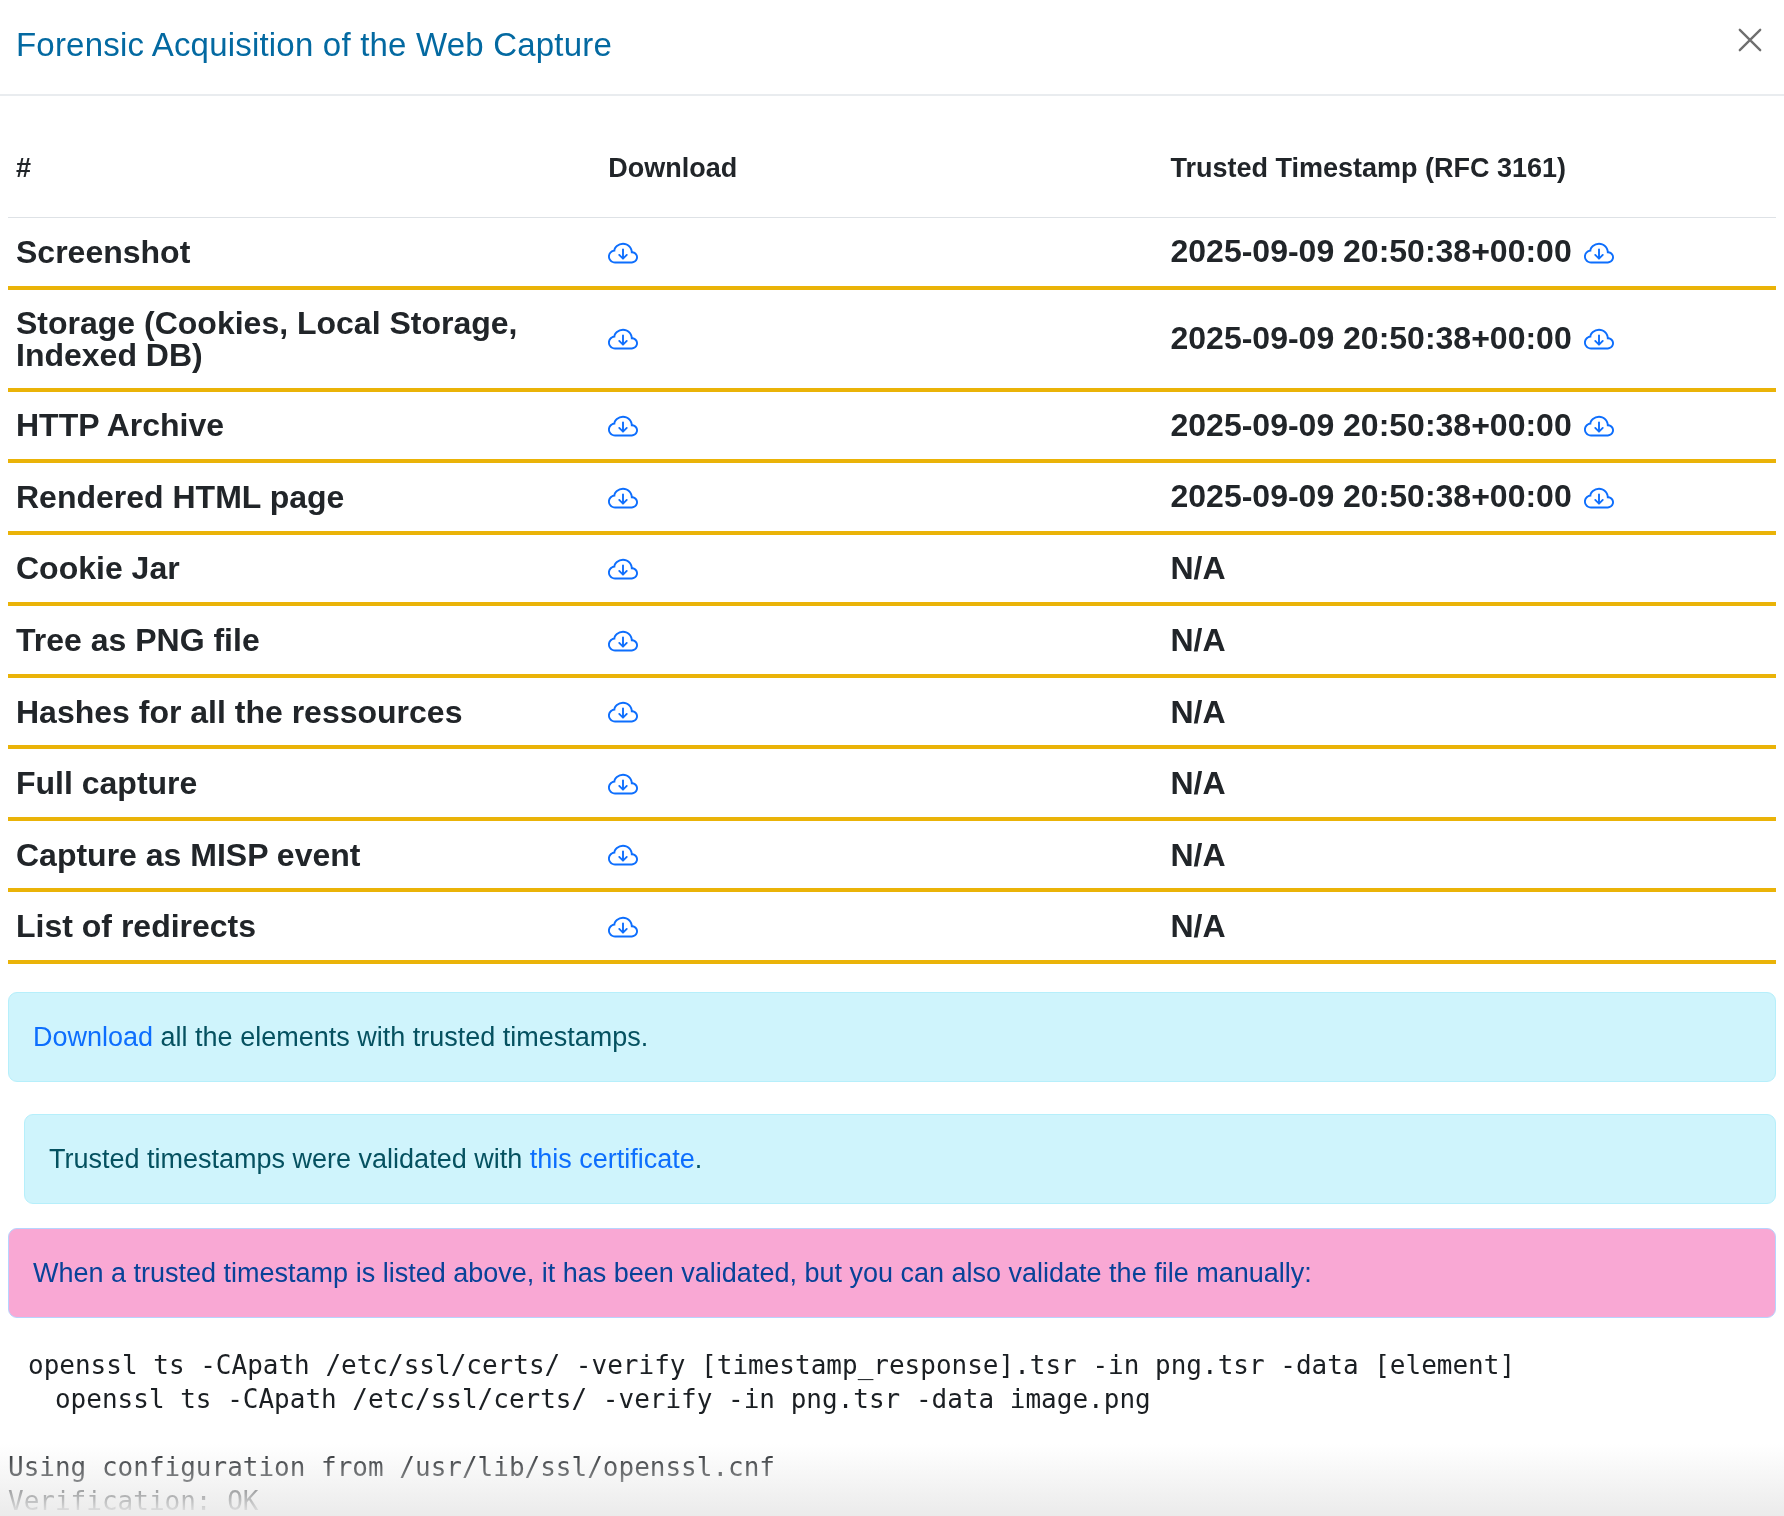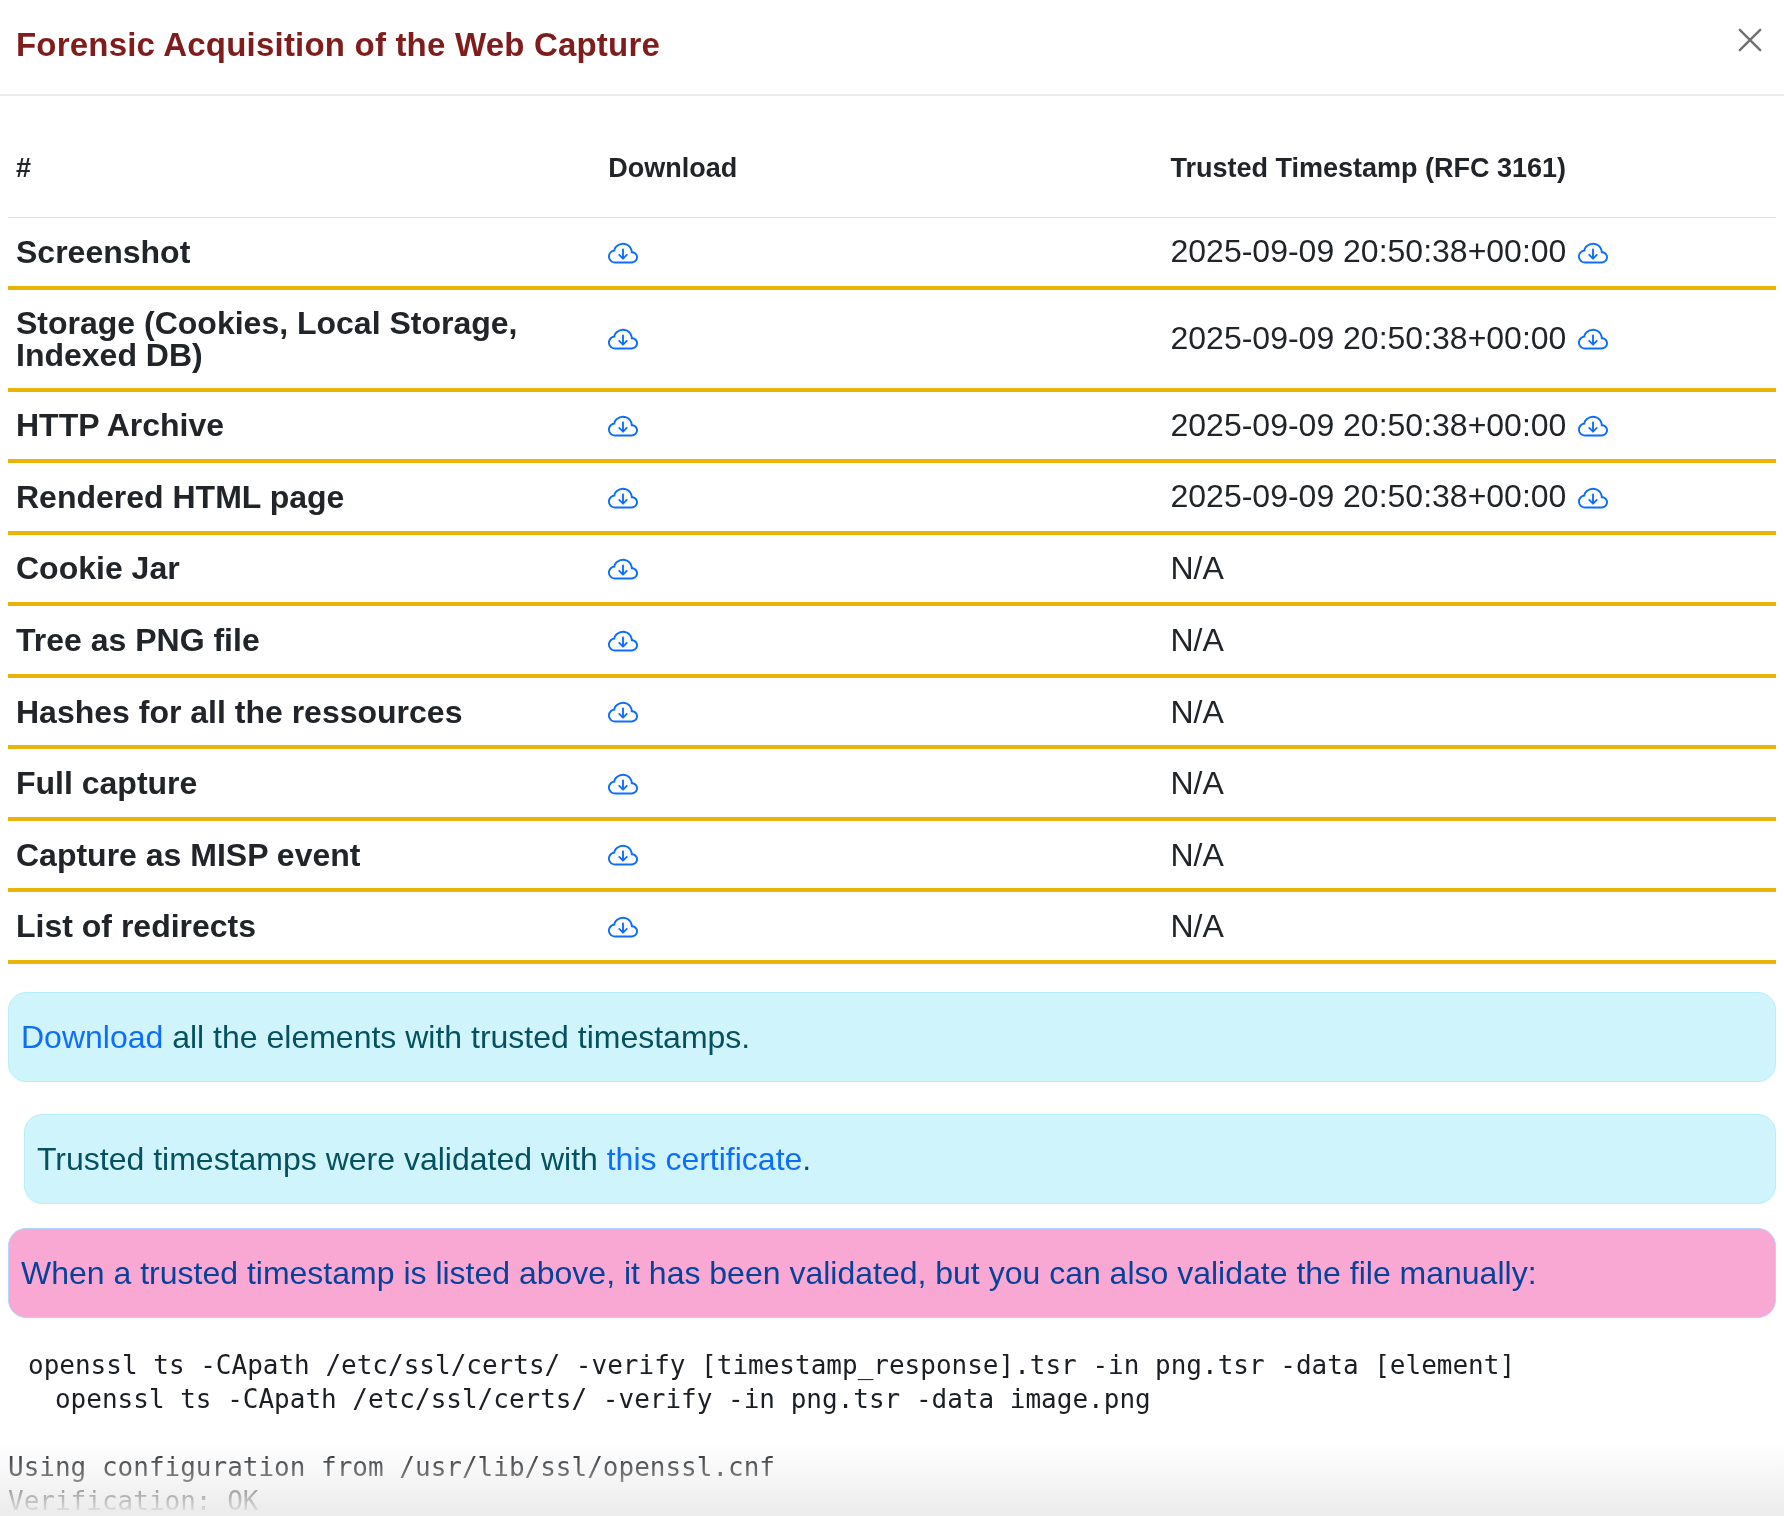"Forensic Acquisition of the Web" .modal-title { color: #7f1d1d -> #0369a1; font-weight: 700 -> 400 }
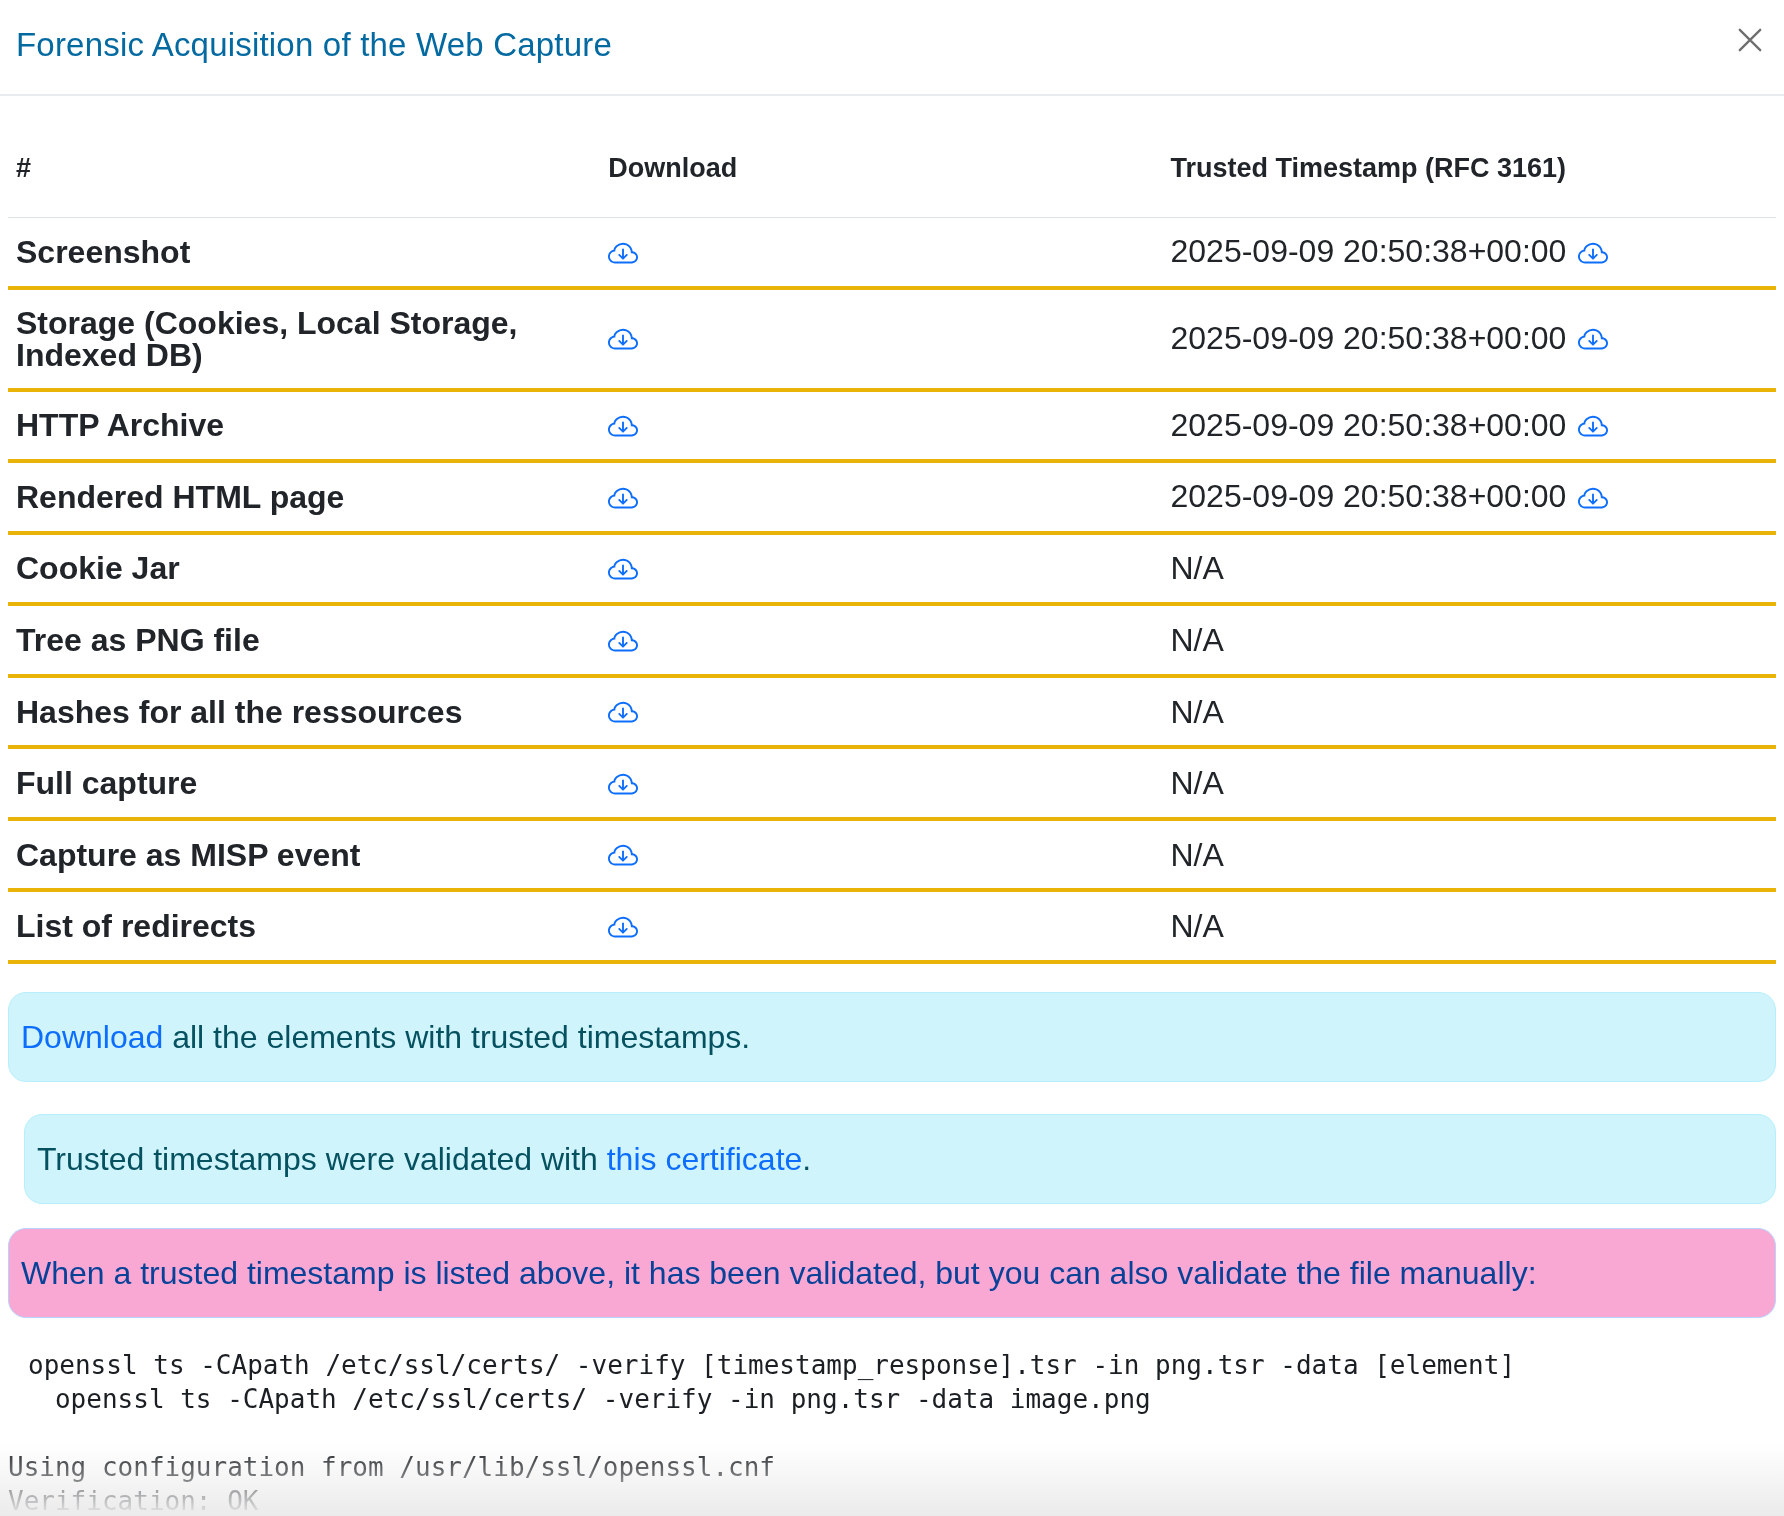"2025-09-09 20:50:38+00:00" td.cell-timestamp { font-weight: 400 -> 700 }
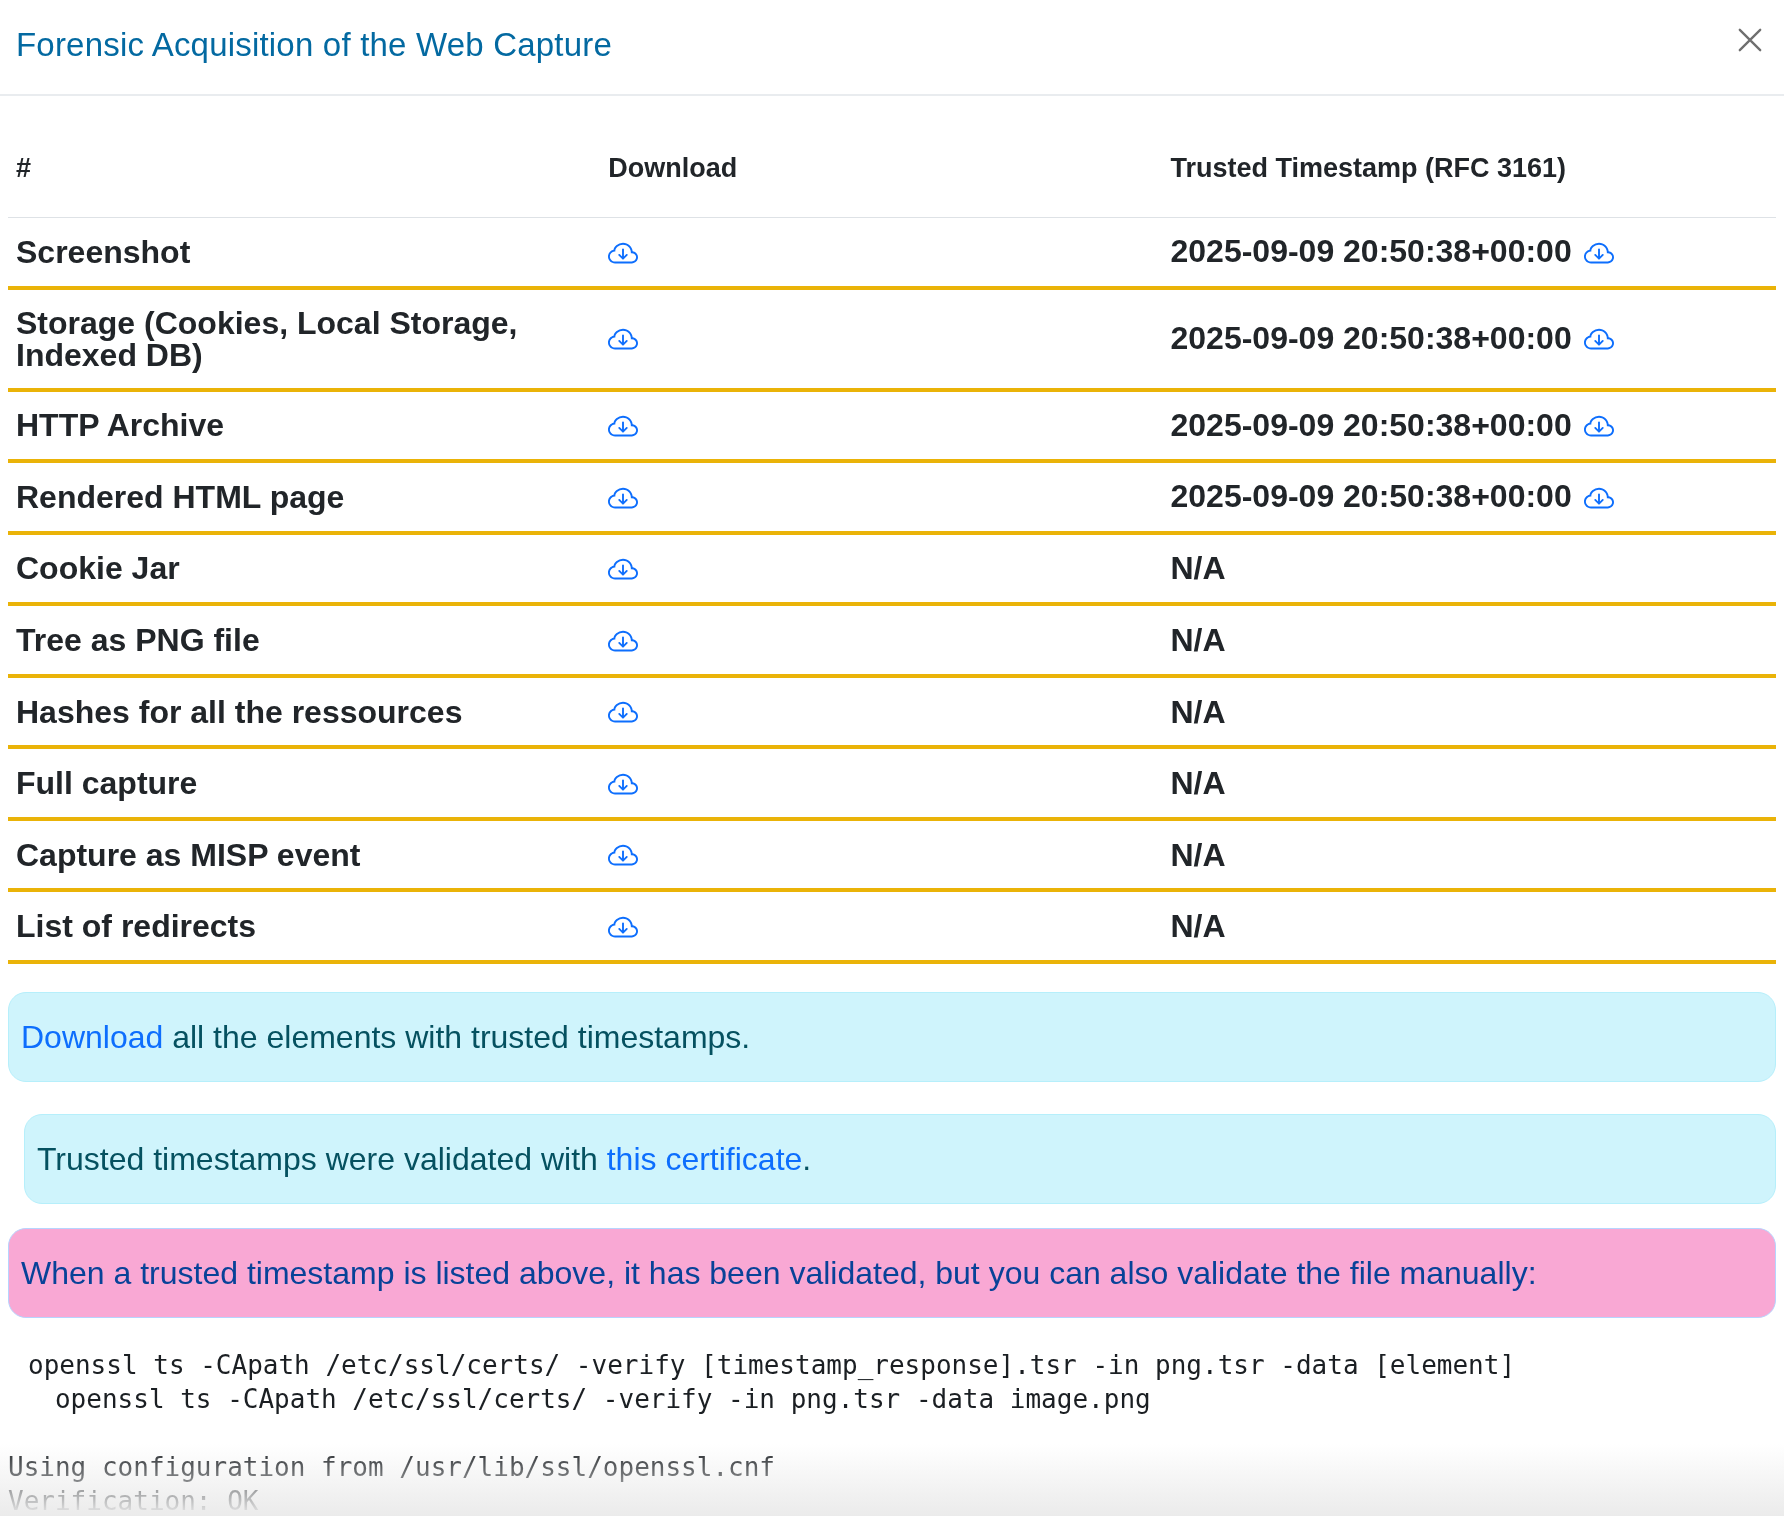"Download all the elements with" .alert { border-radius: 18px -> 9px; font-size: 32px -> 27px; padding: 27px 12px -> 27px 24px }
